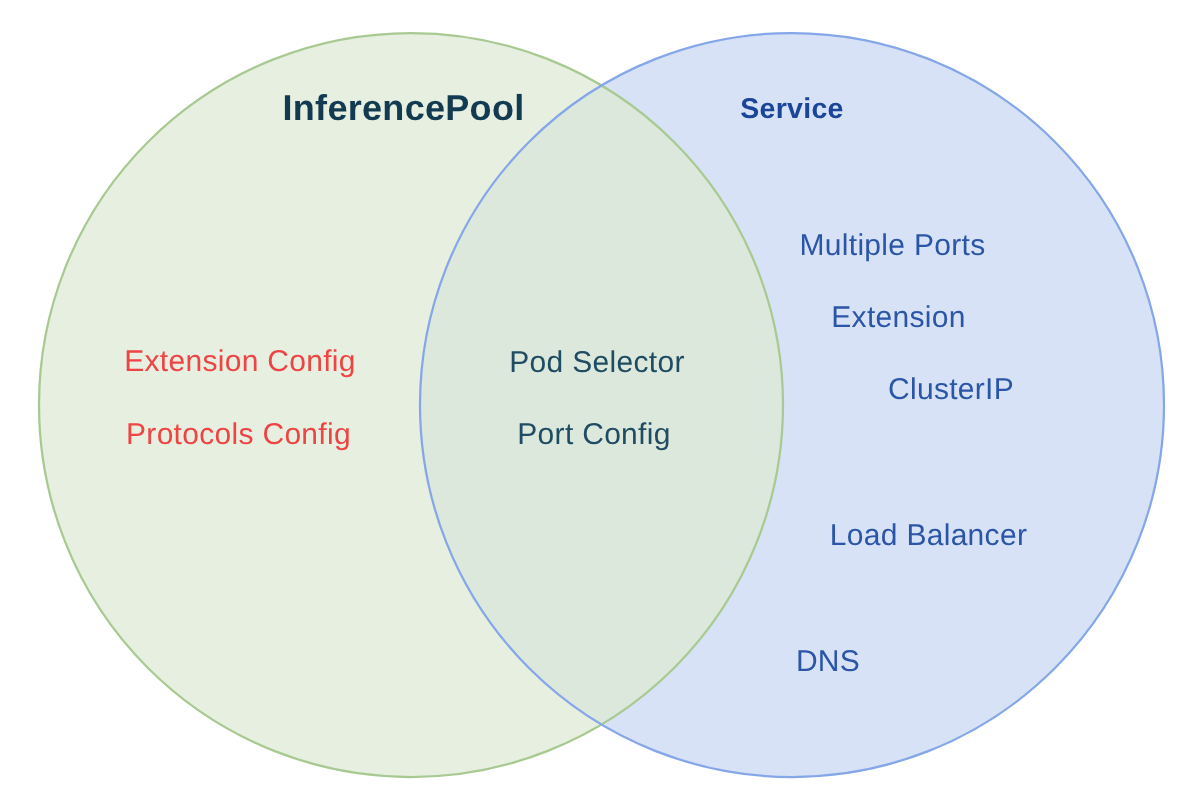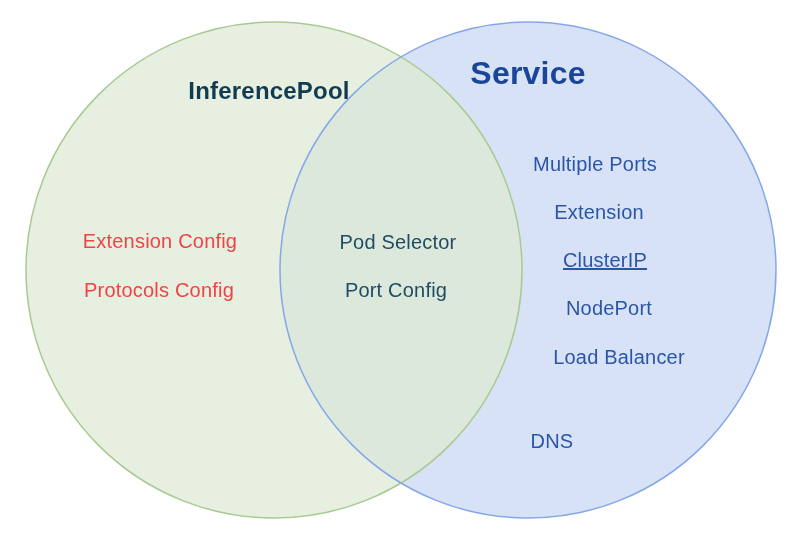"InferencePool" .title-left { margin-top: 18px -> none }
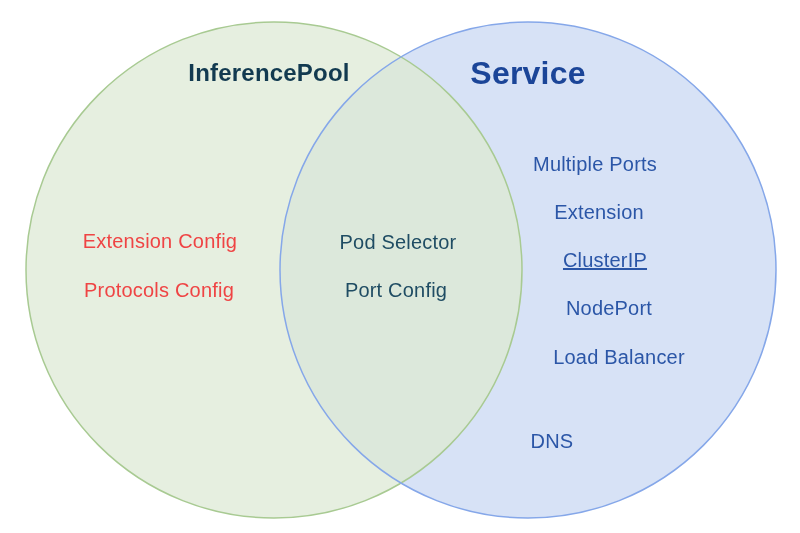"Service" .title-right { font-size: 32px -> 19px }
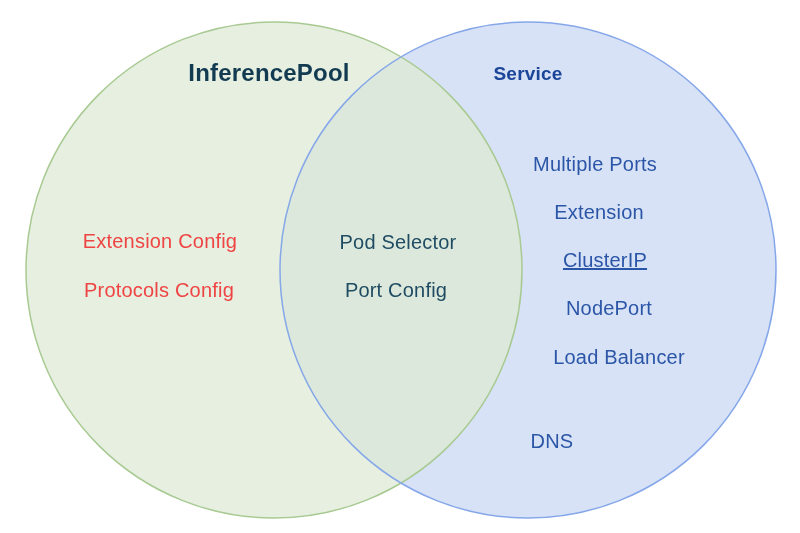"ClusterIP" .pos-clusterip { left: 605px -> 634px; text-decoration: underline -> none }
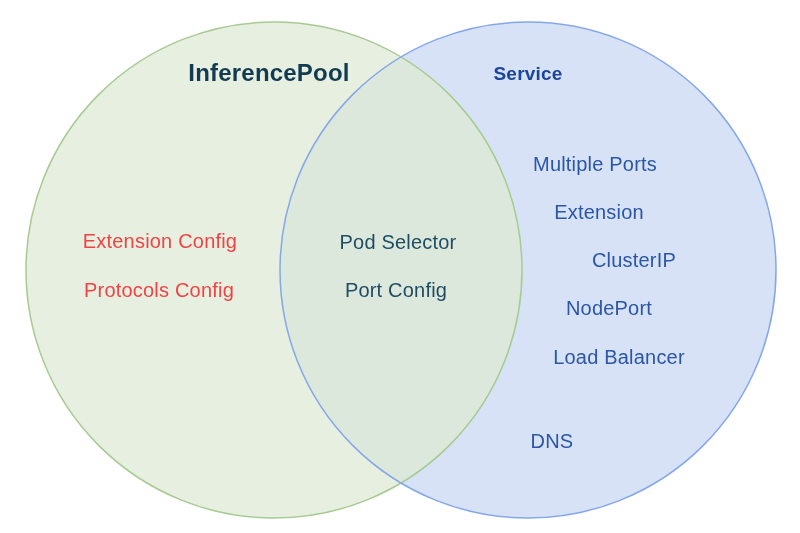"NodePort" div.label { html: <div>NodePort</div> -> none }
